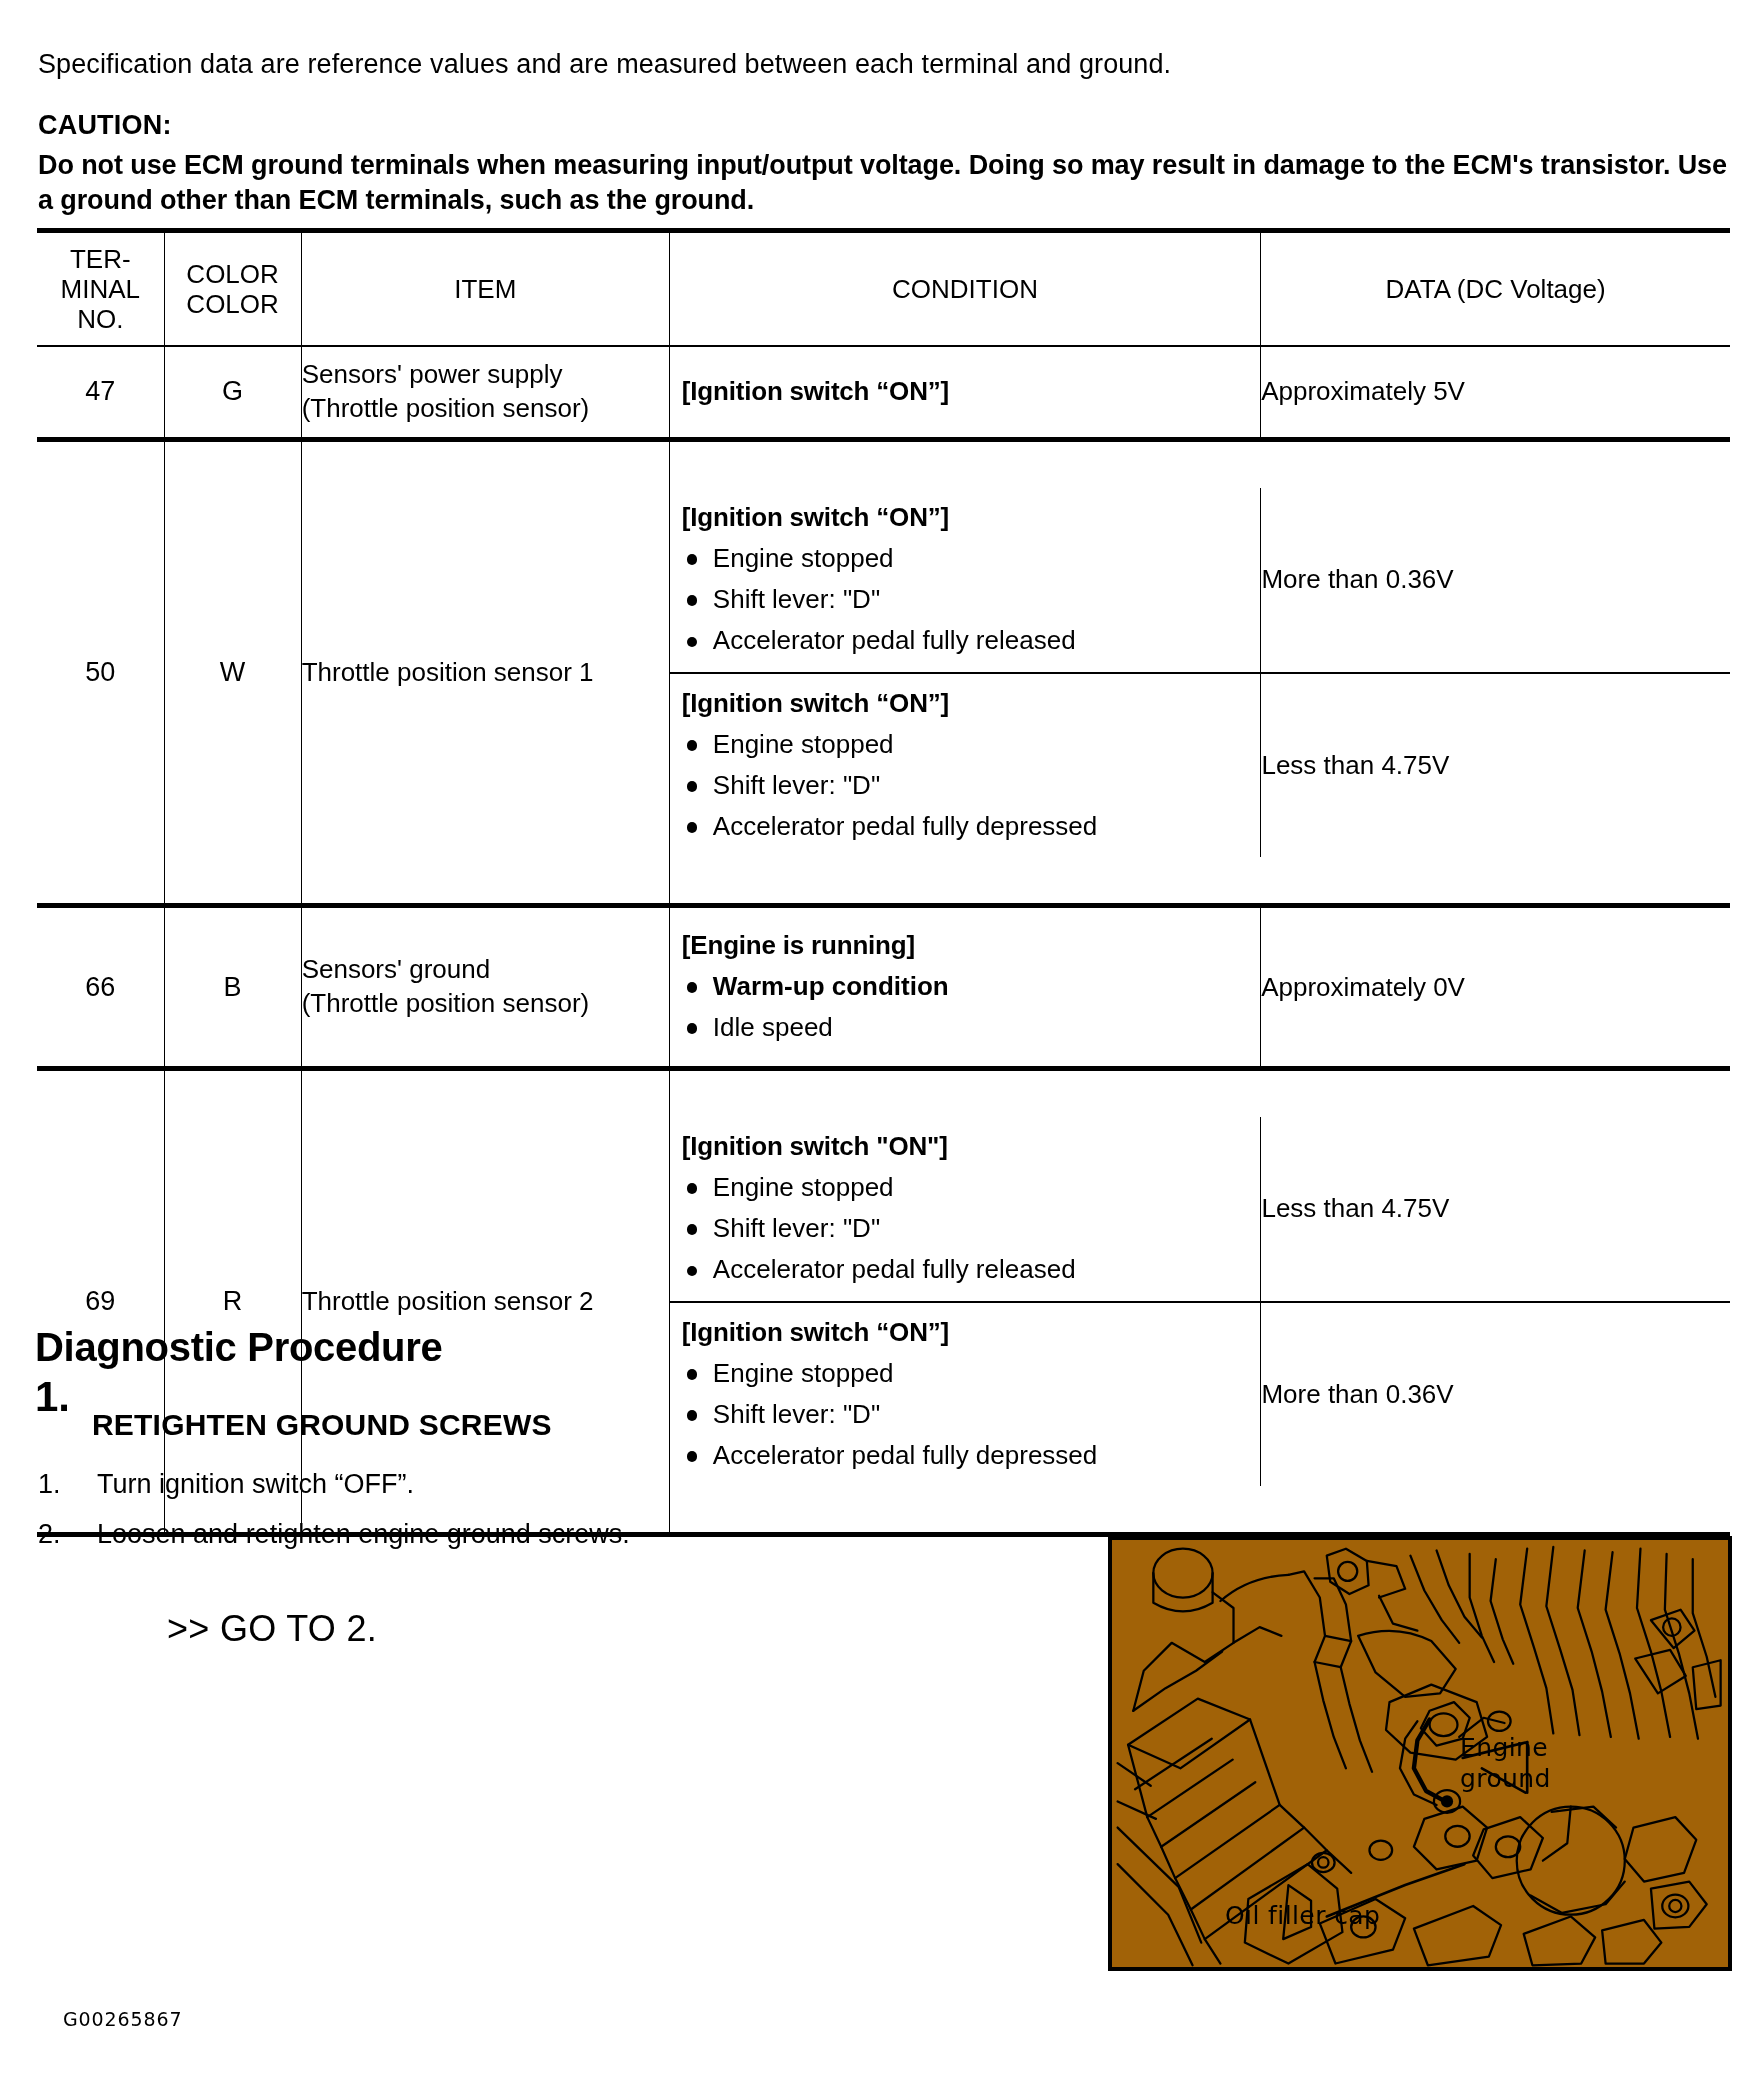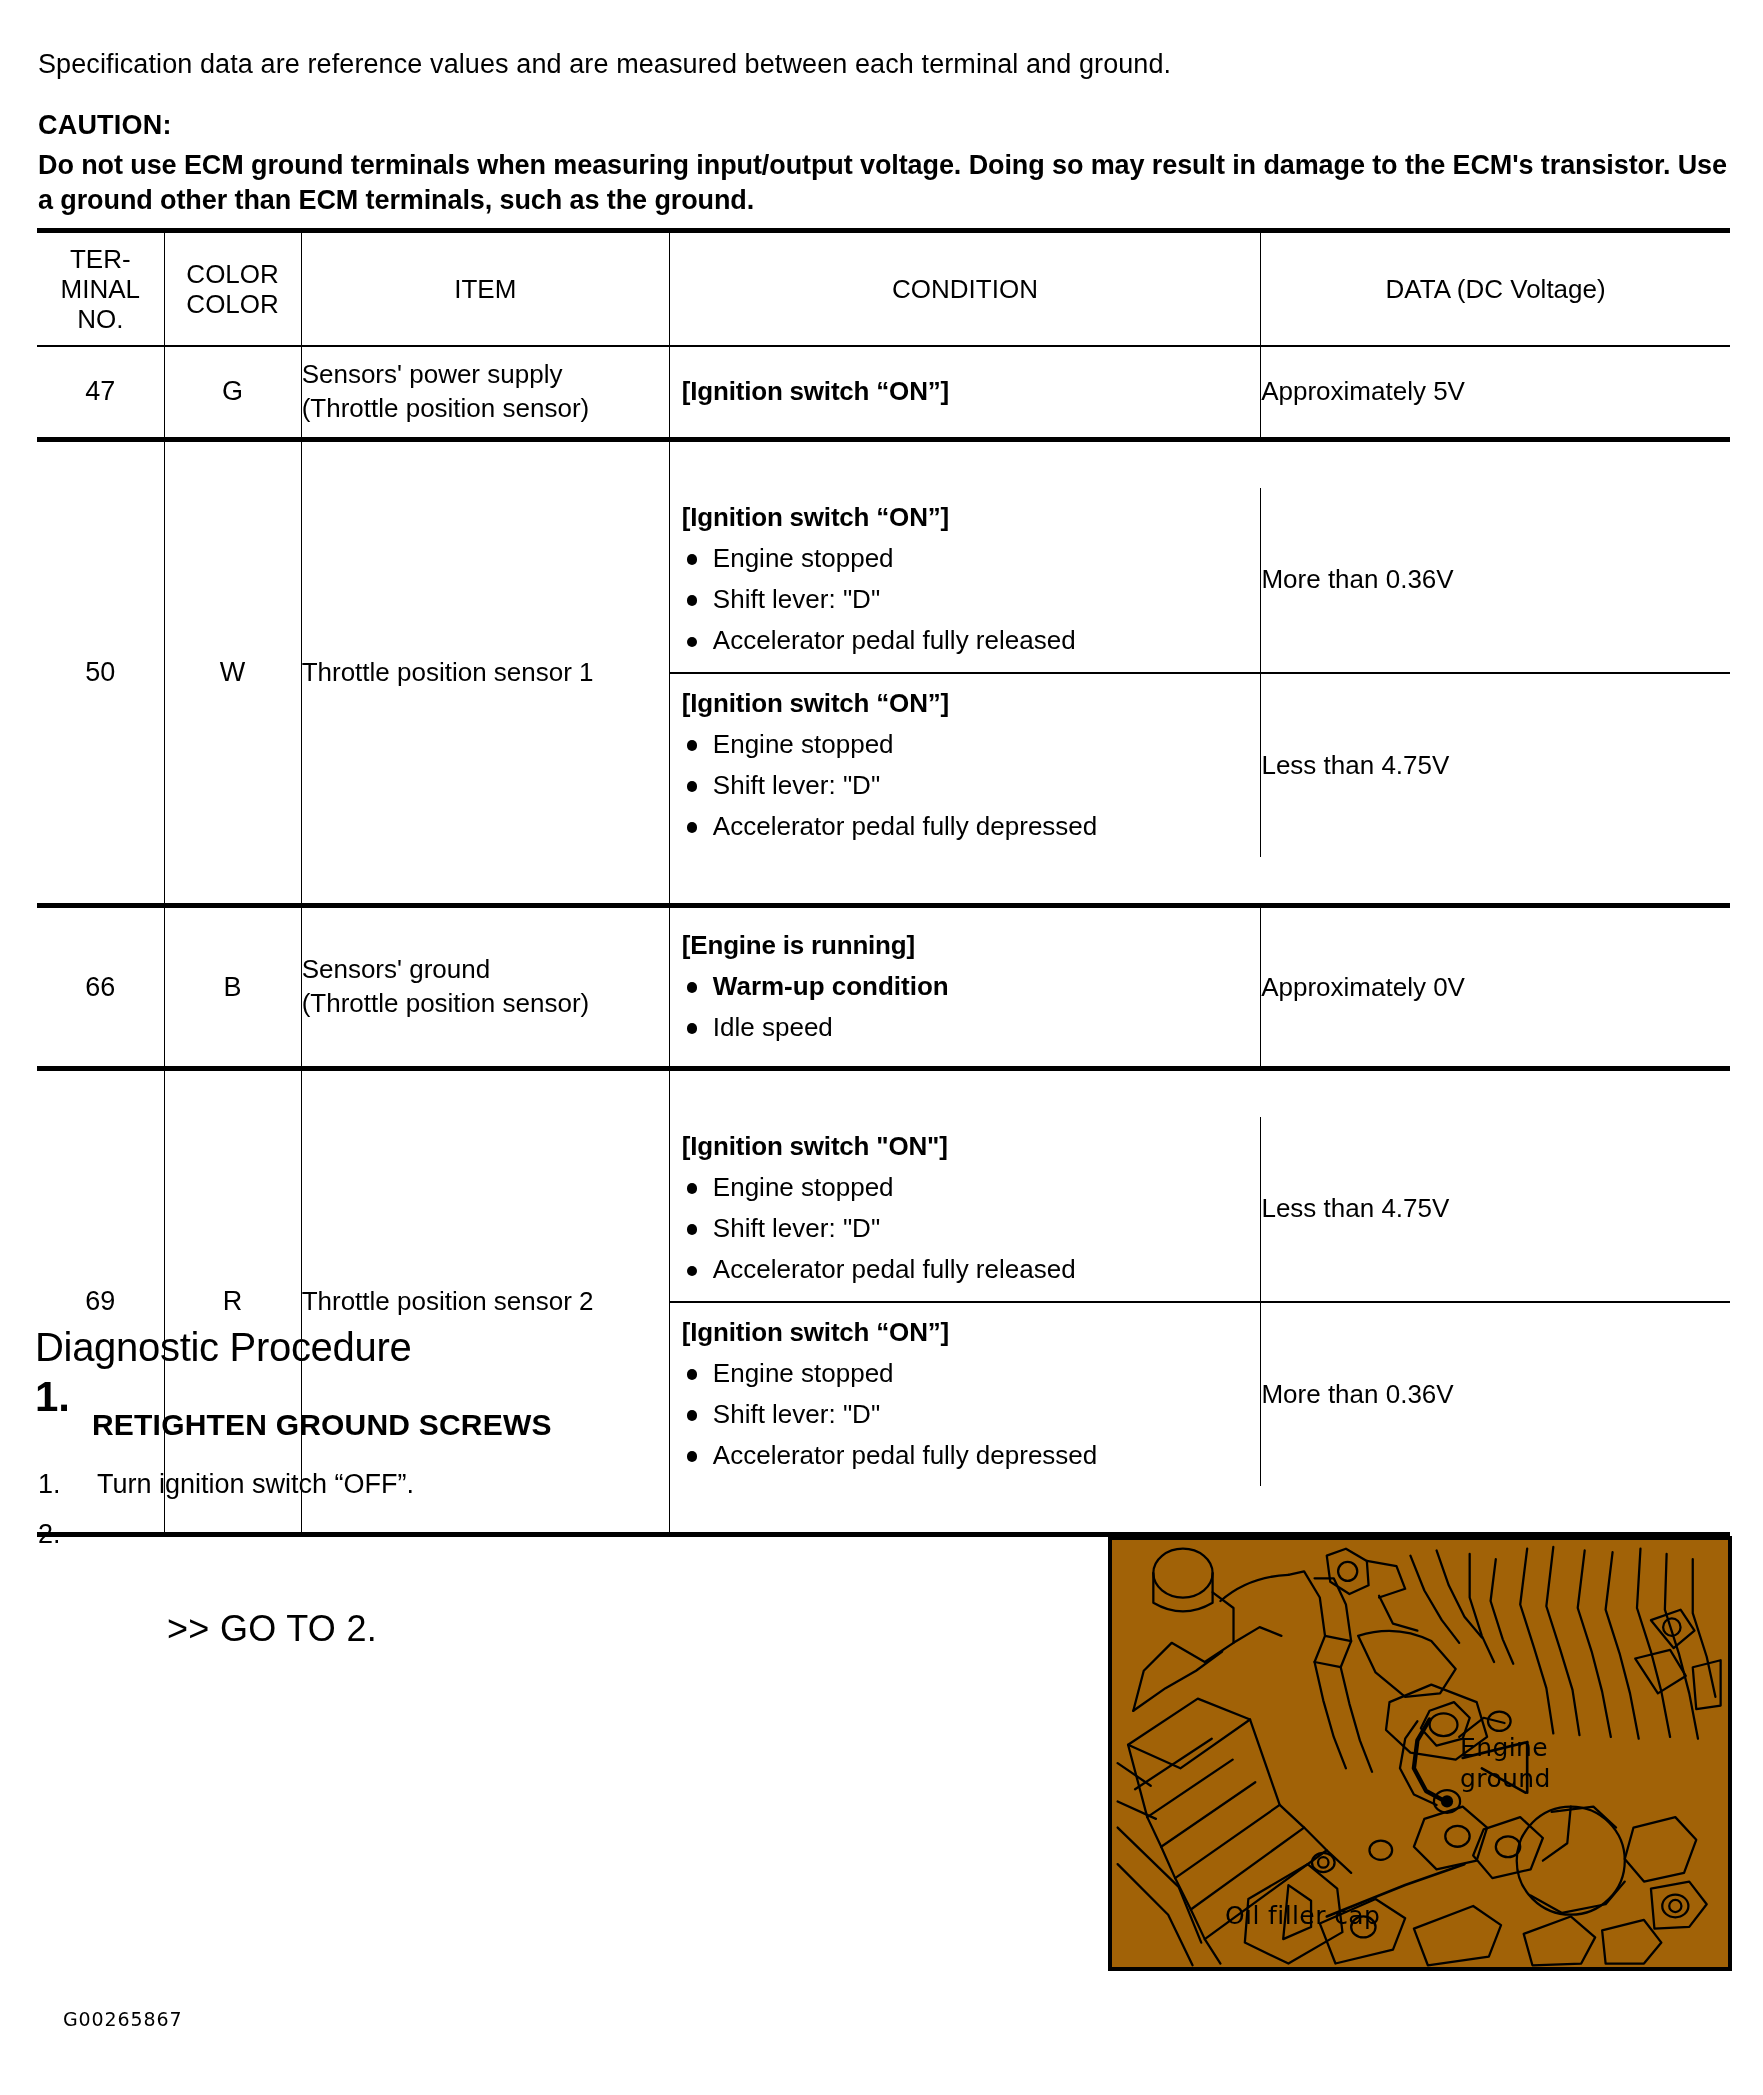"Diagnostic Procedure" .diag-title { font-weight: normal -> bold }
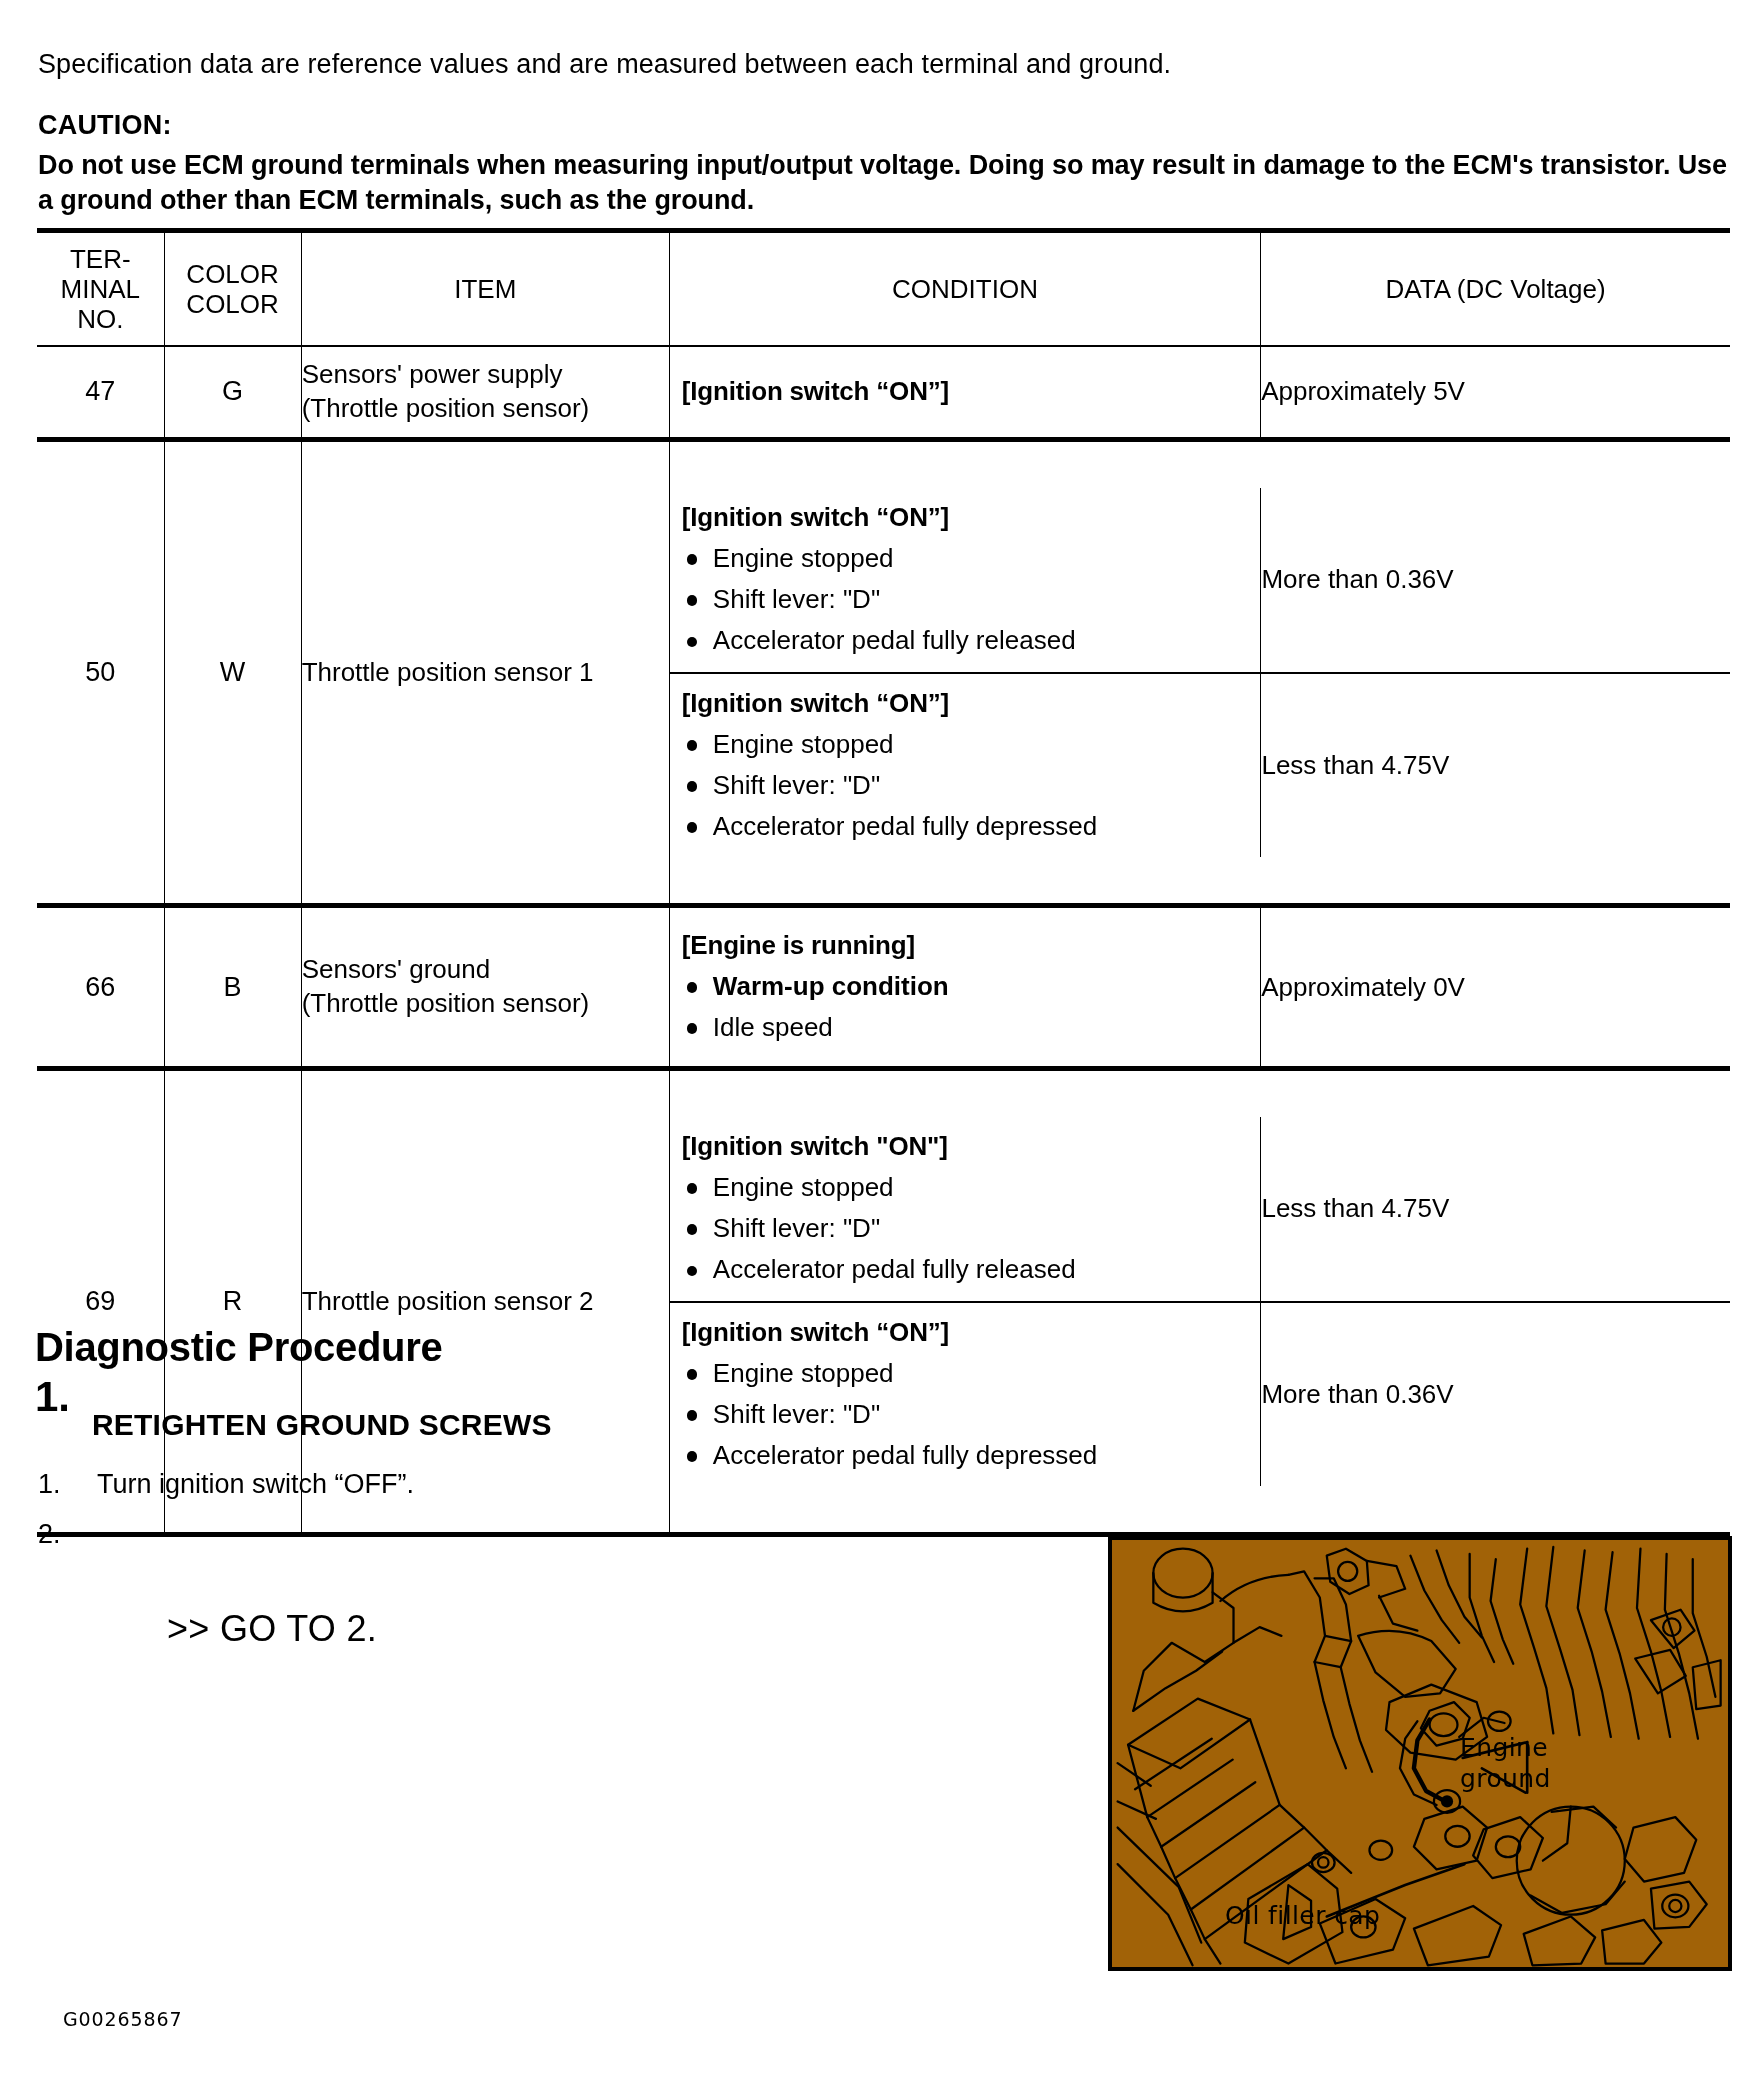"Loosen and retighten engine ground" div { html: none -> <div>Loosen and retighten engine ground screws.</div> }
